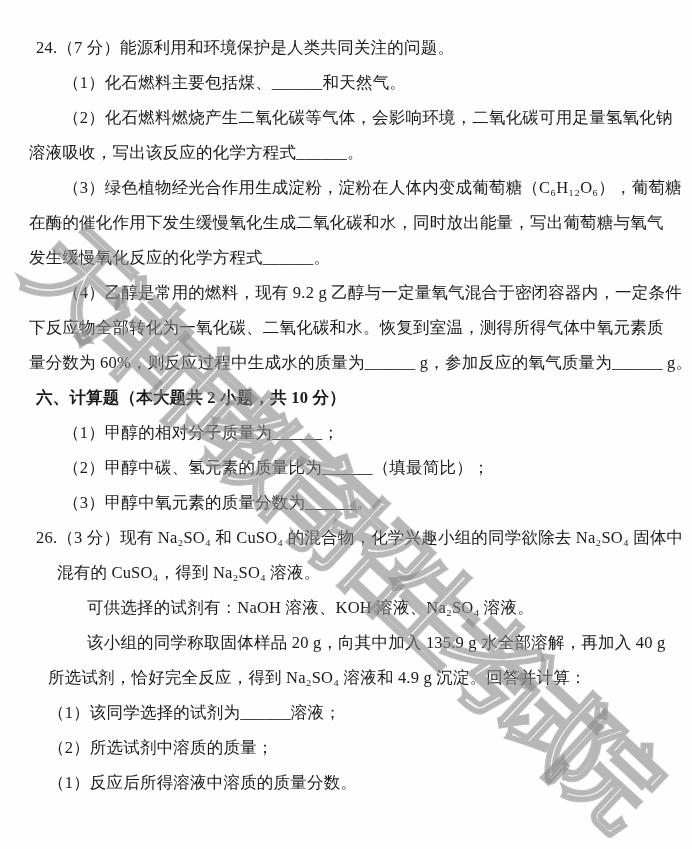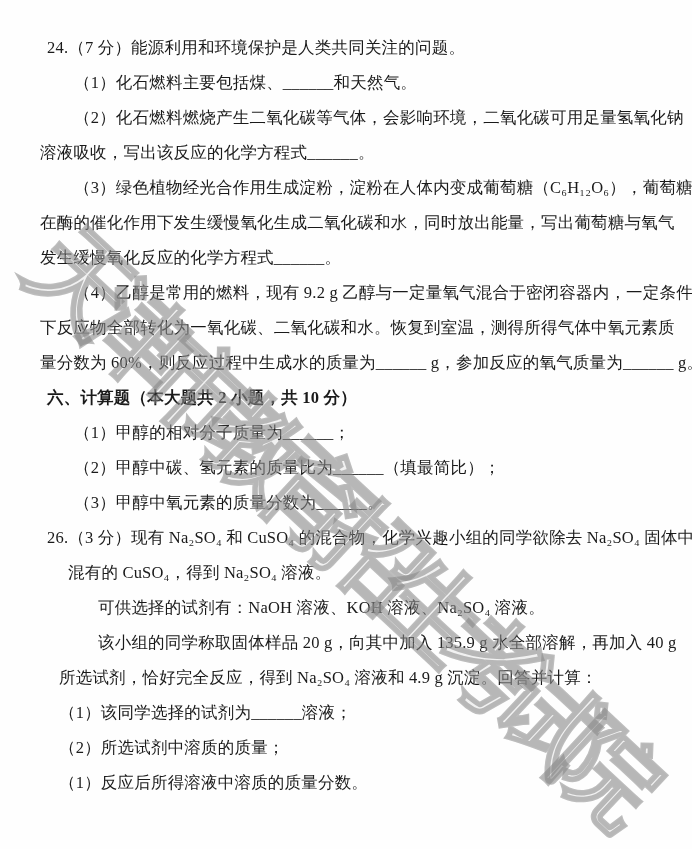"24.（7 分）能源利用和环境保护是人类共同关注的问题。" .page { padding: 38px 28px 0 40px -> 38px 28px 0 29px }
